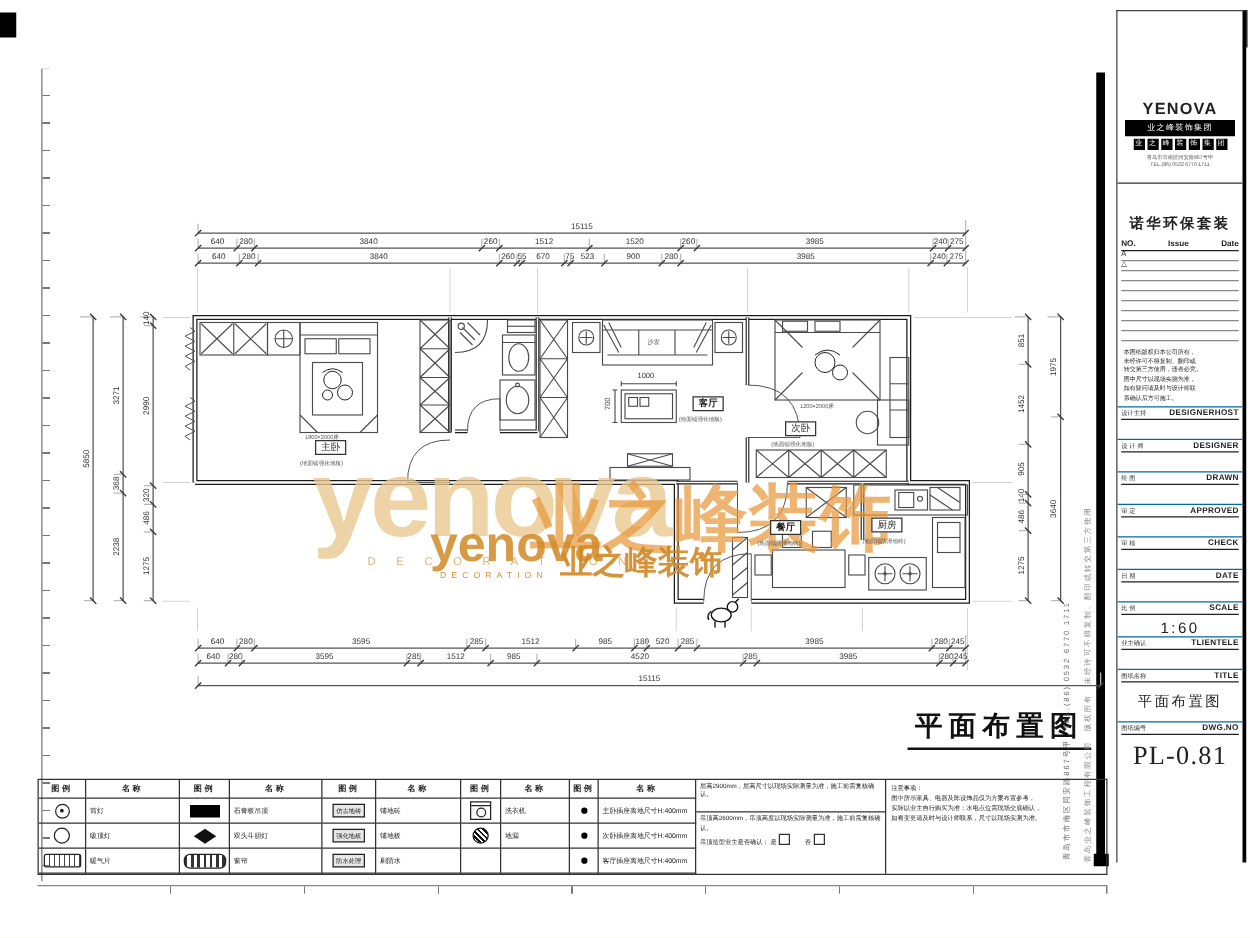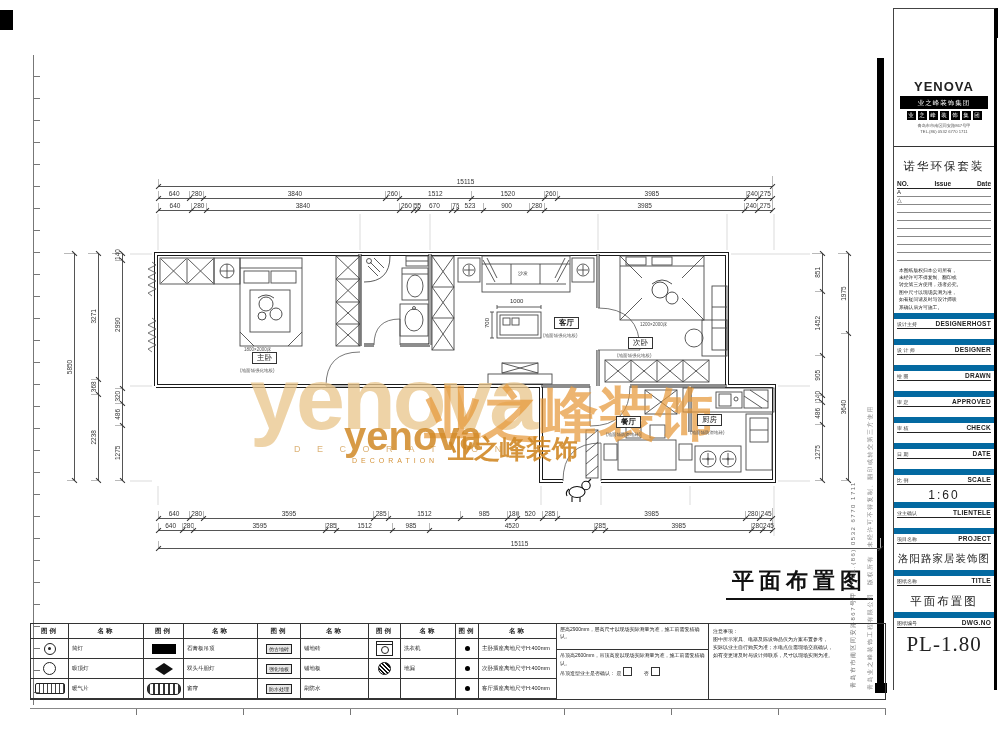"诺华环保套装" .sb-pkg { font-weight: normal -> bold; margin: 12px 0 6px 0 -> 24px 0 6px 0 }
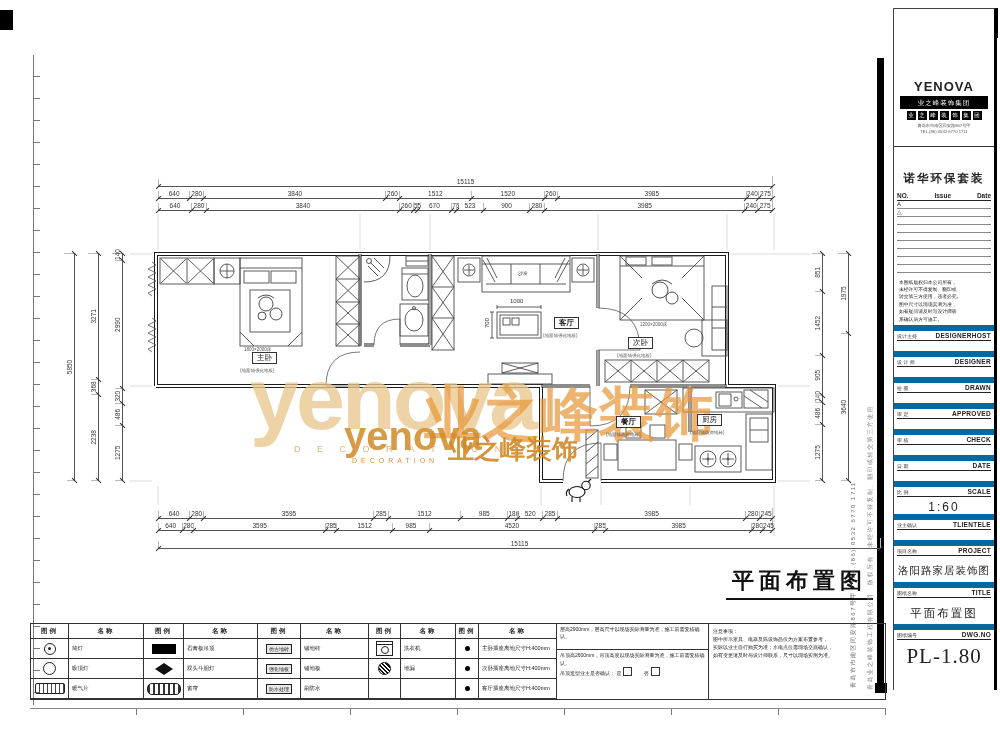"1:60" .fld { border-top: 6px solid #0369a1 -> 1px solid #0369a1 }
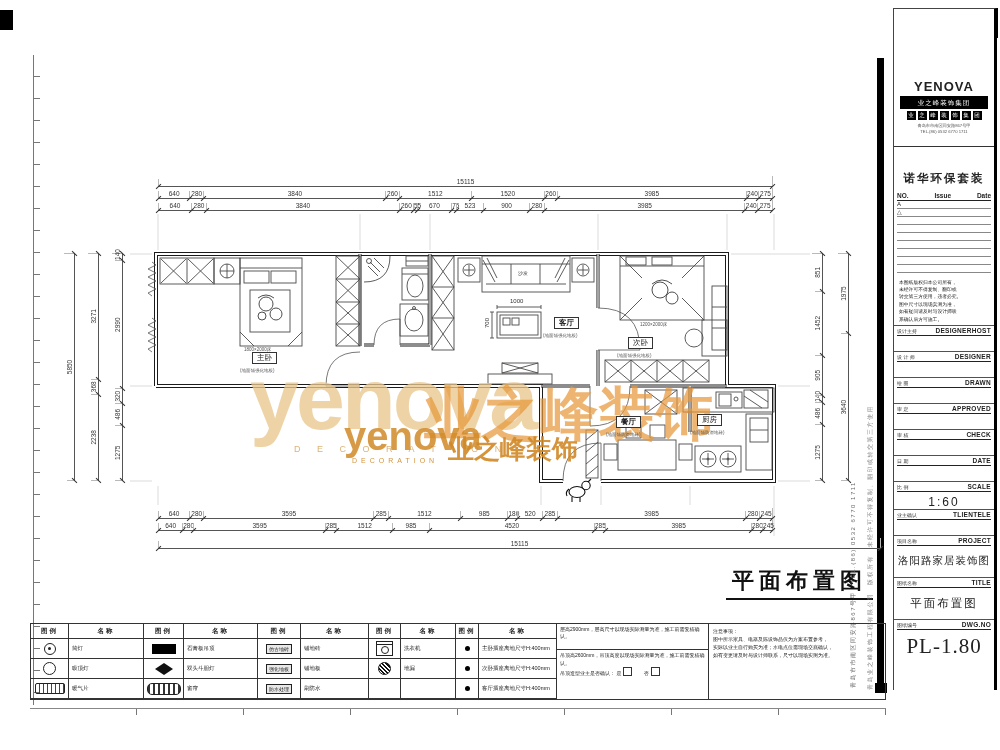"洛阳路家居装饰图" div.fld { html: <div> <div> <span>项目名称</span> <span>PROJECT</span> </div> <div>洛阳路家居装饰图</div> </div> -> none }
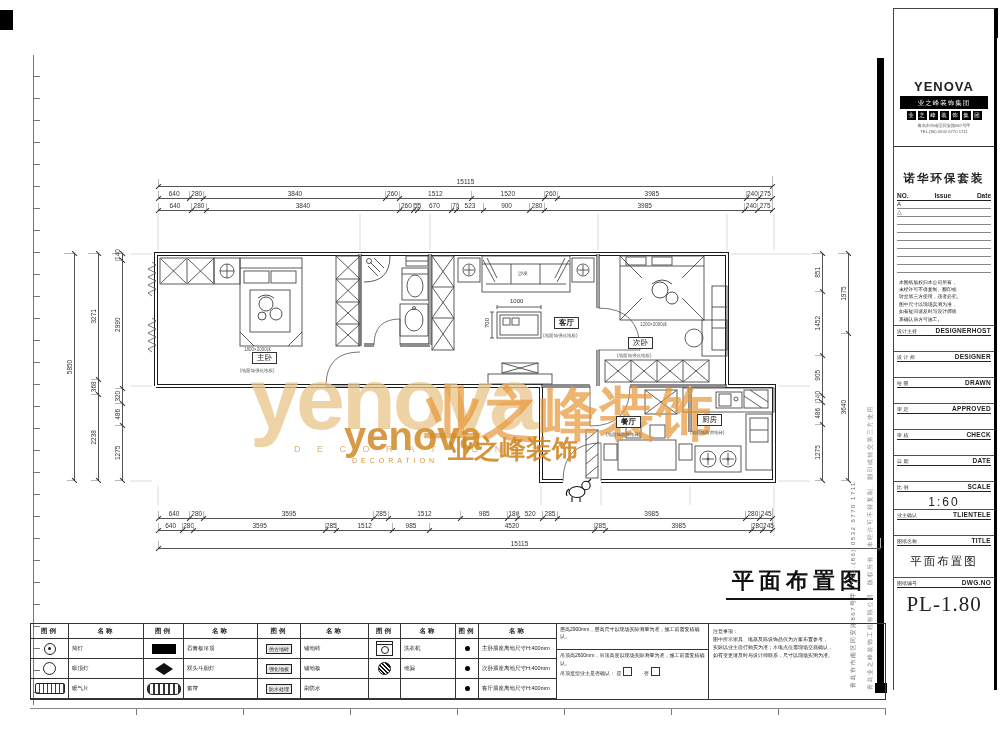"PL-1.80" div.fld-val { text: PL-1.80 -> PL-0.81 }
